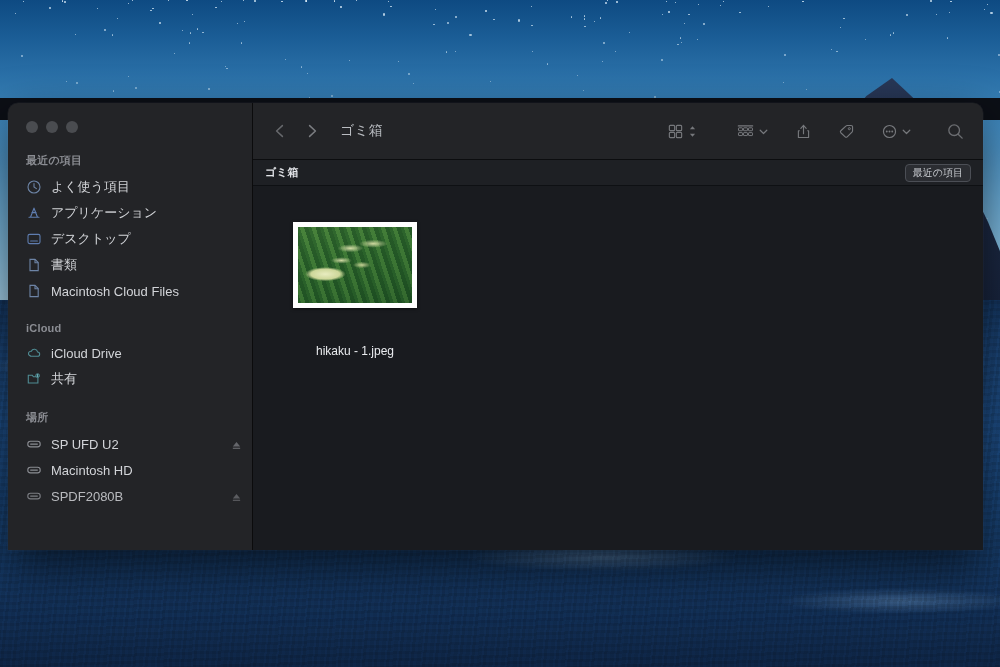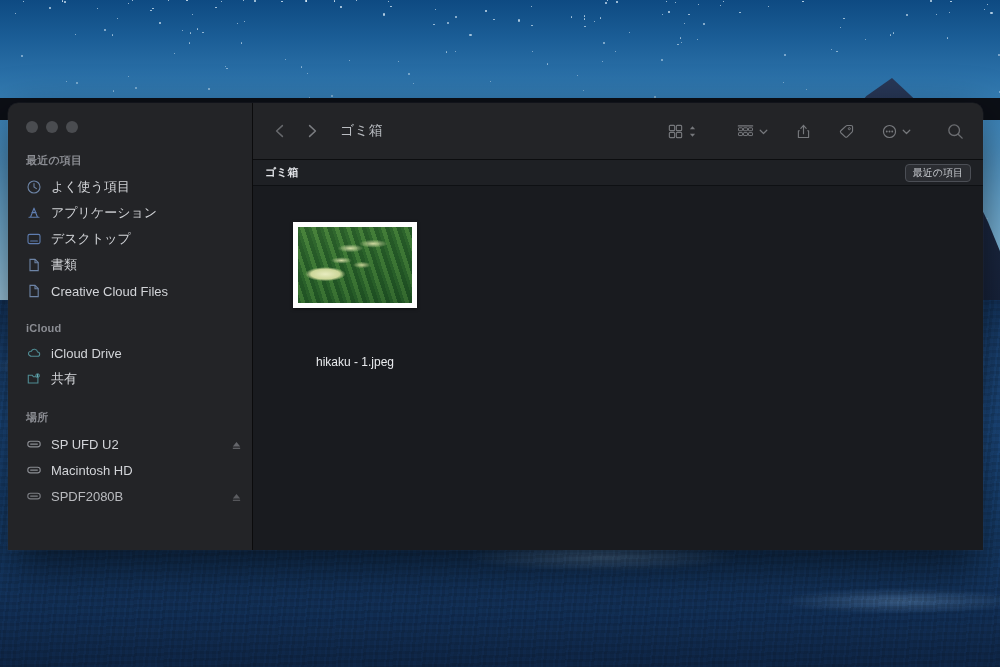"Creative Cloud Files" span.lbl { text: Creative -> Macintosh }
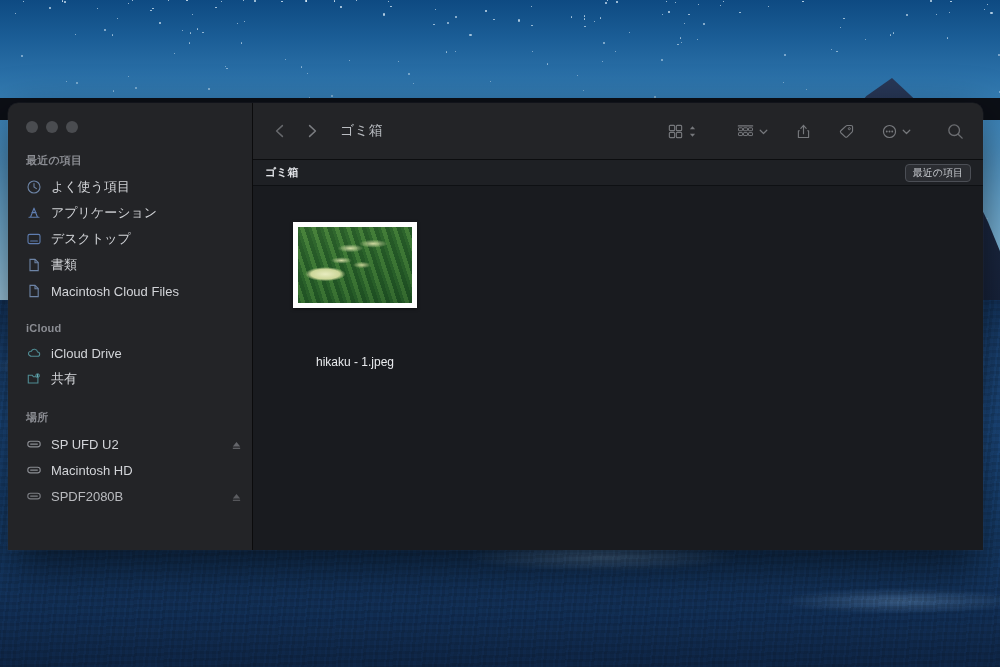"hikaku - 1.jpeg" .file-cell { gap: 11px -> none }
